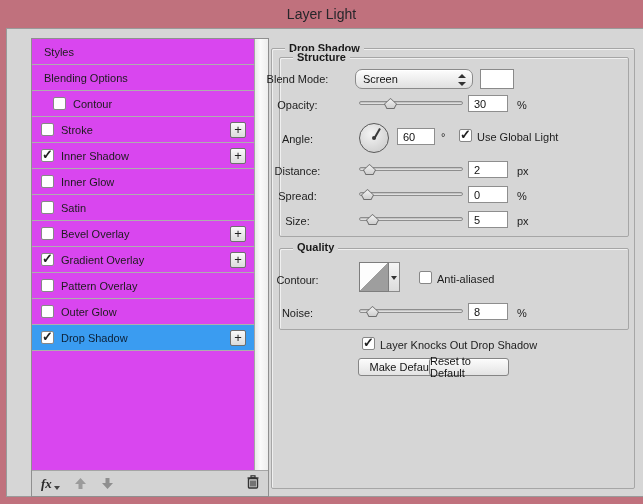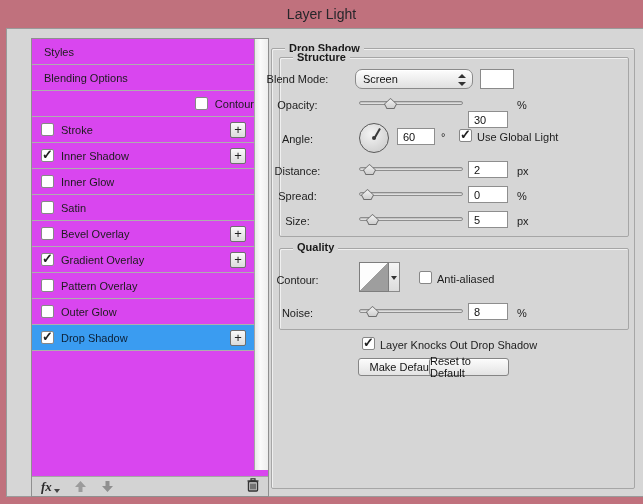"Contour" .list-row.indent { justify-content: flex-end -> none }
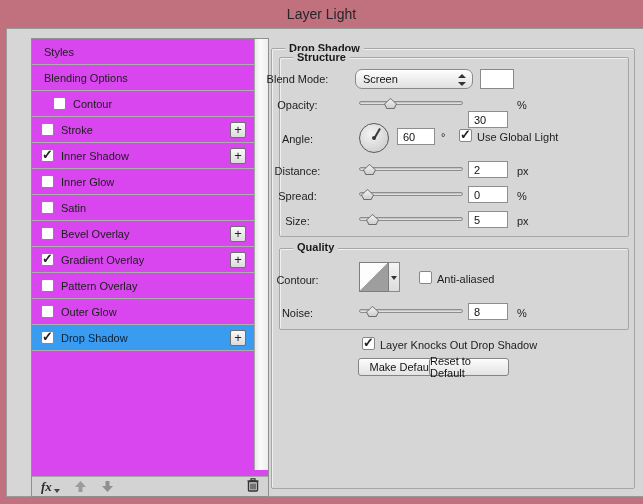"30" input.valbox { margin-top: 16px -> none }
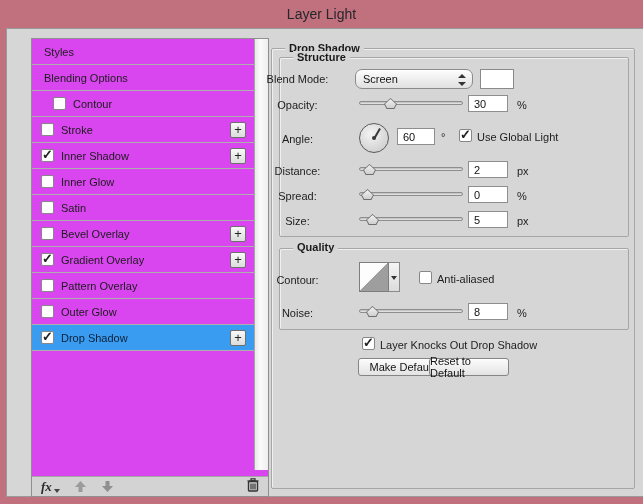"fx" .sidebar-footer { height: 20px -> 26px }
